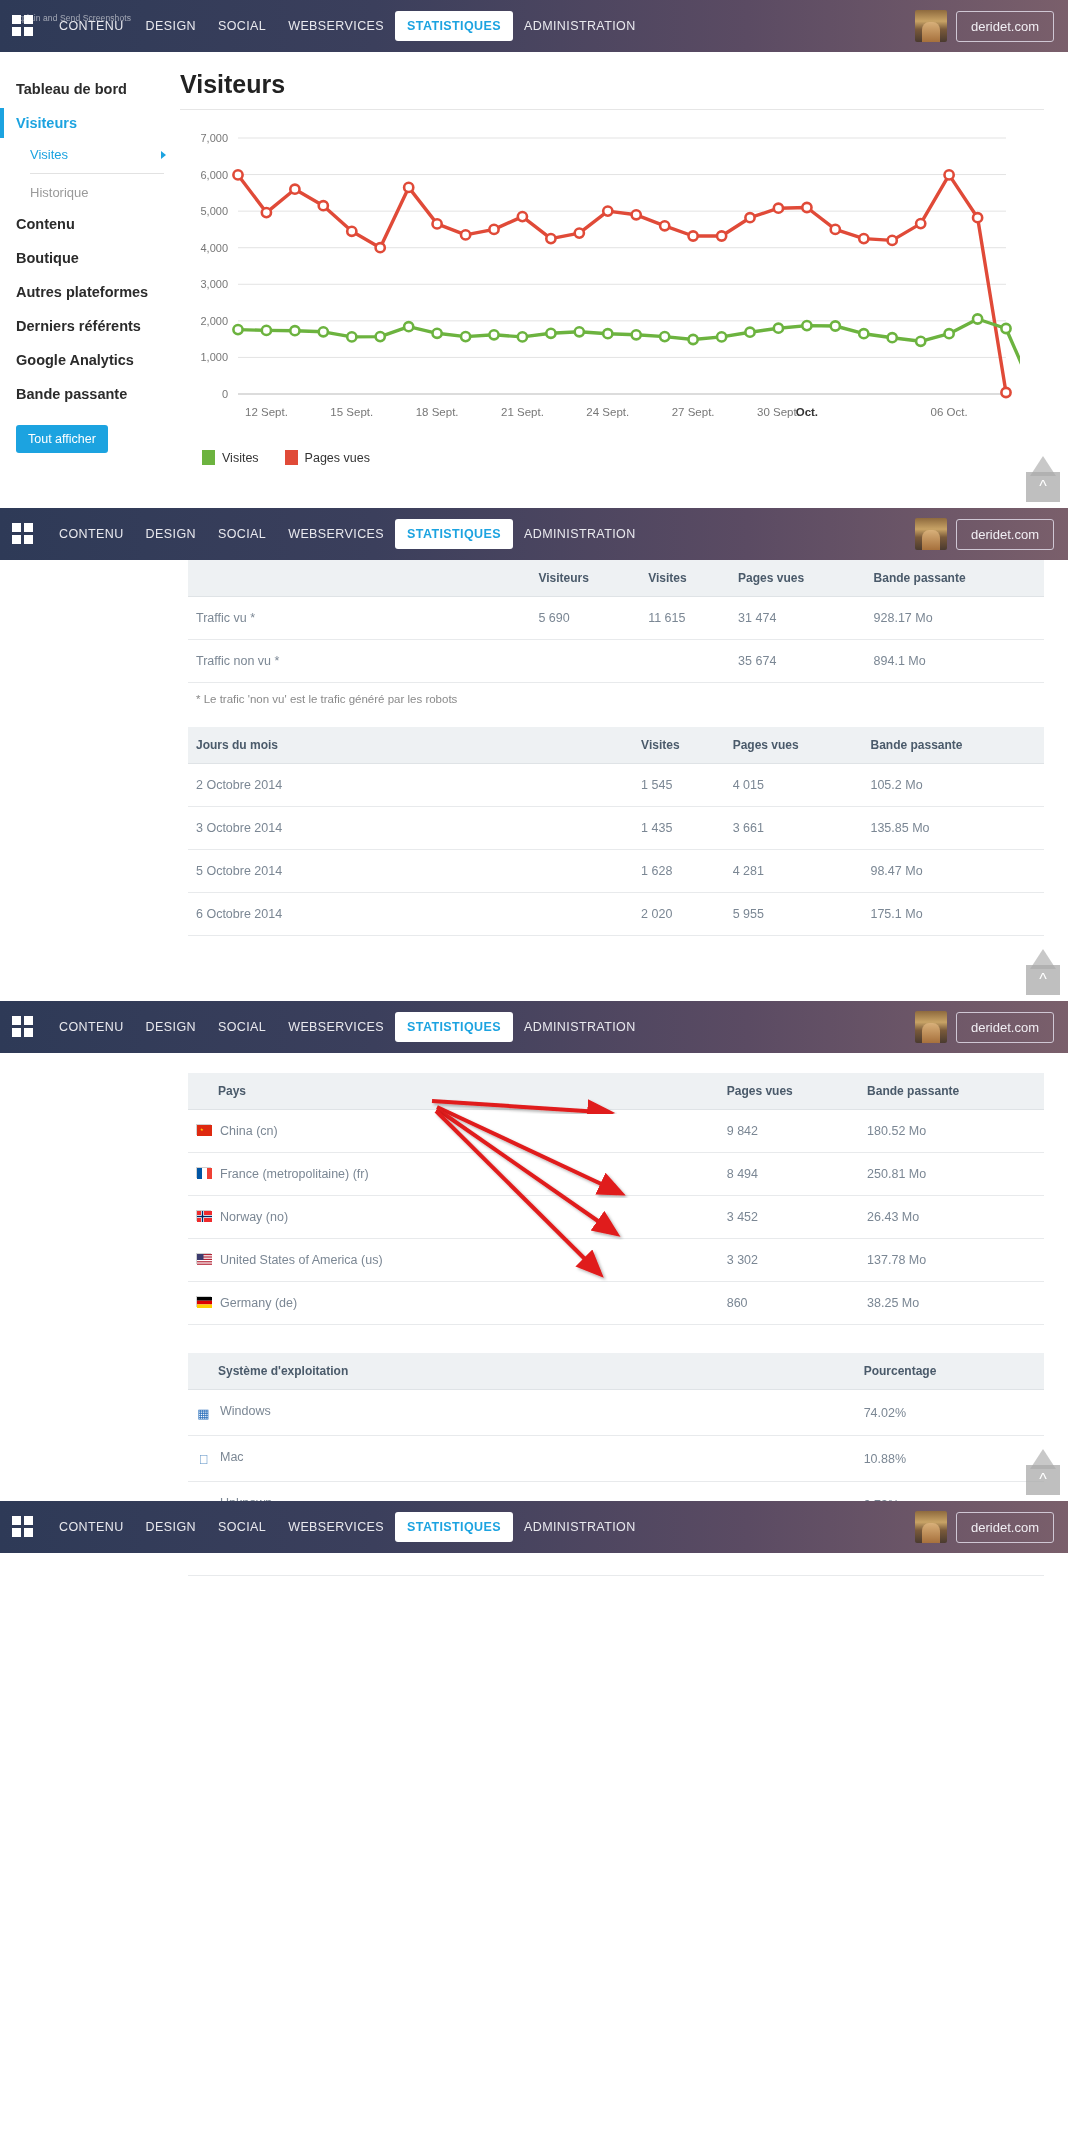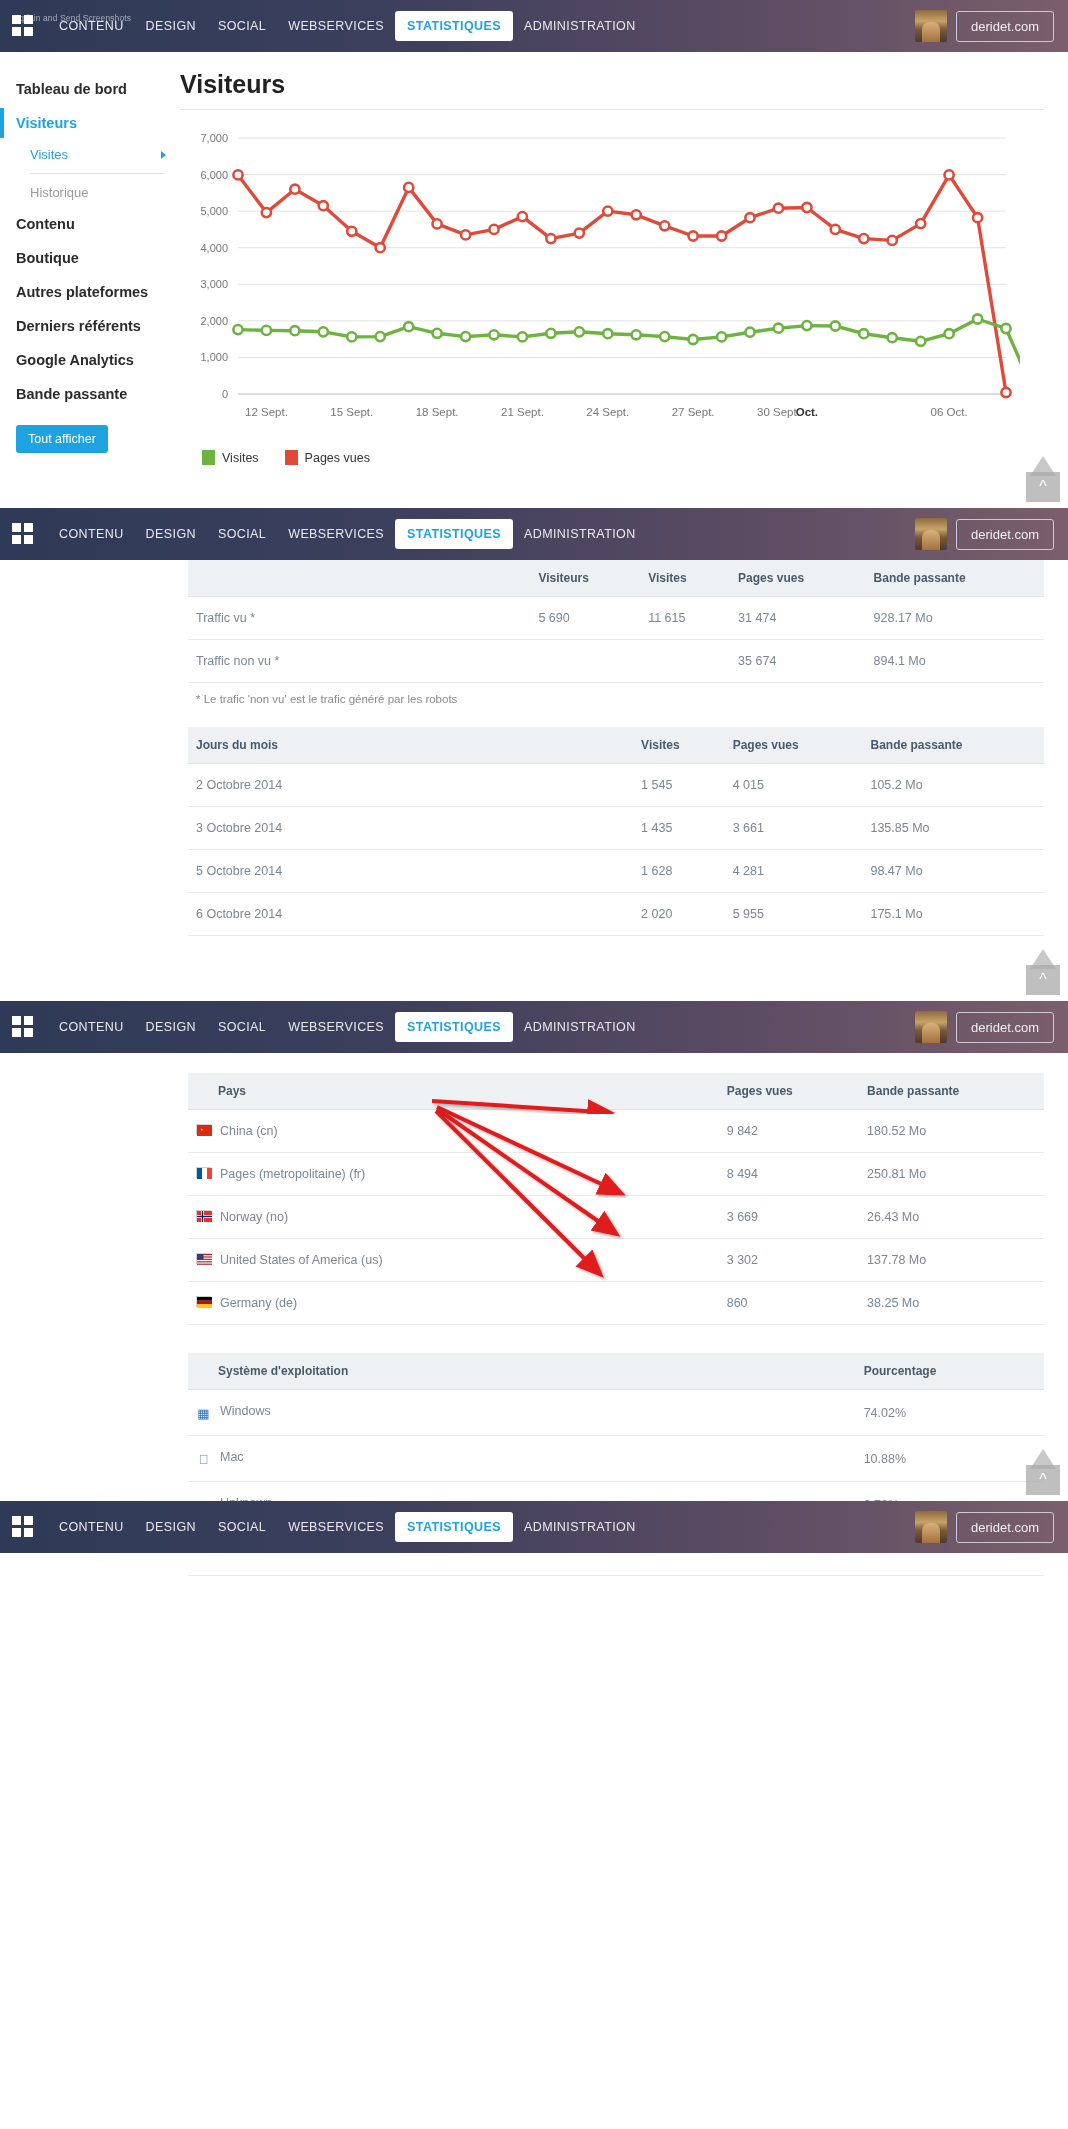"Pages (metropolitaine) (fr)" span { text: Pages -> France }
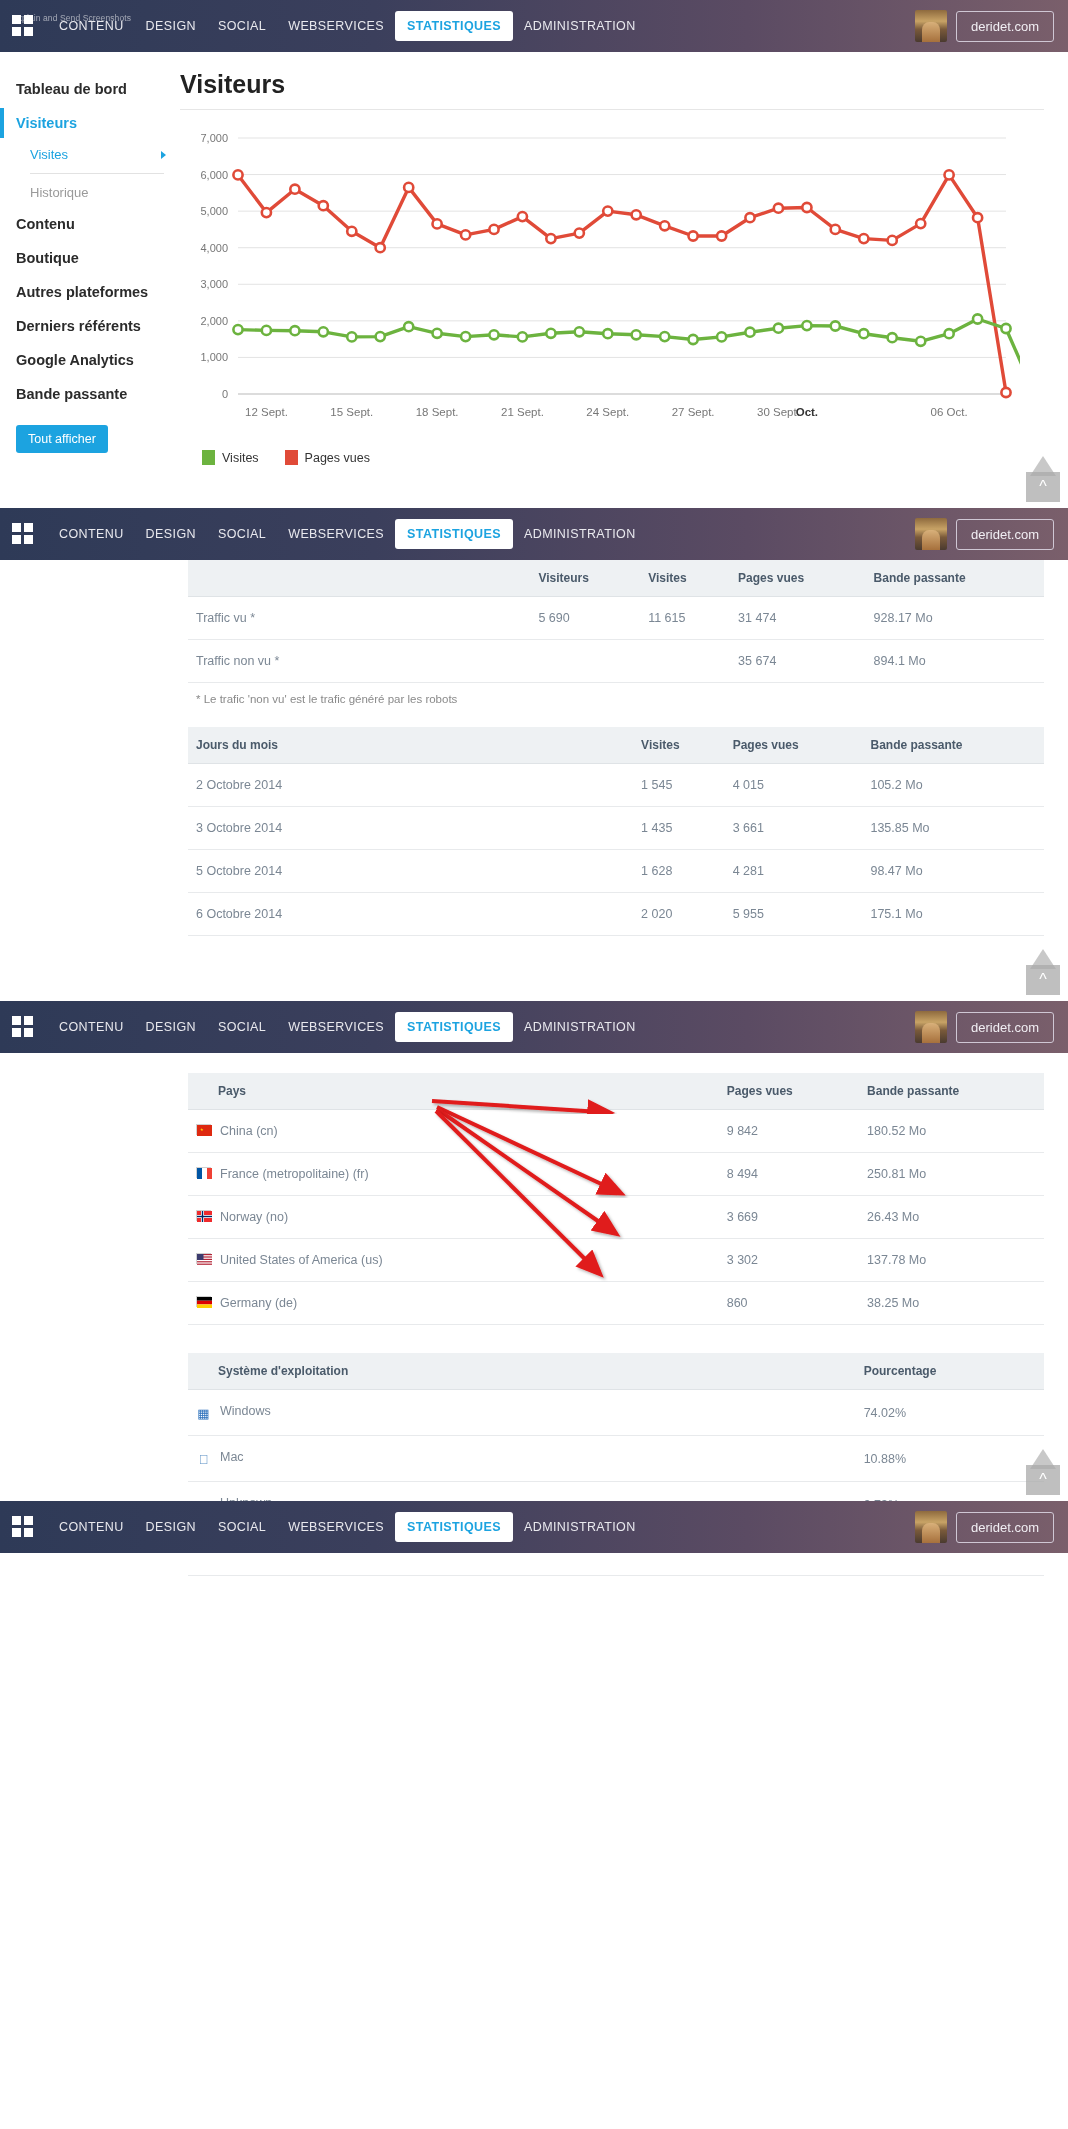"3 669" td { text: 3 669 -> 3 452 }
